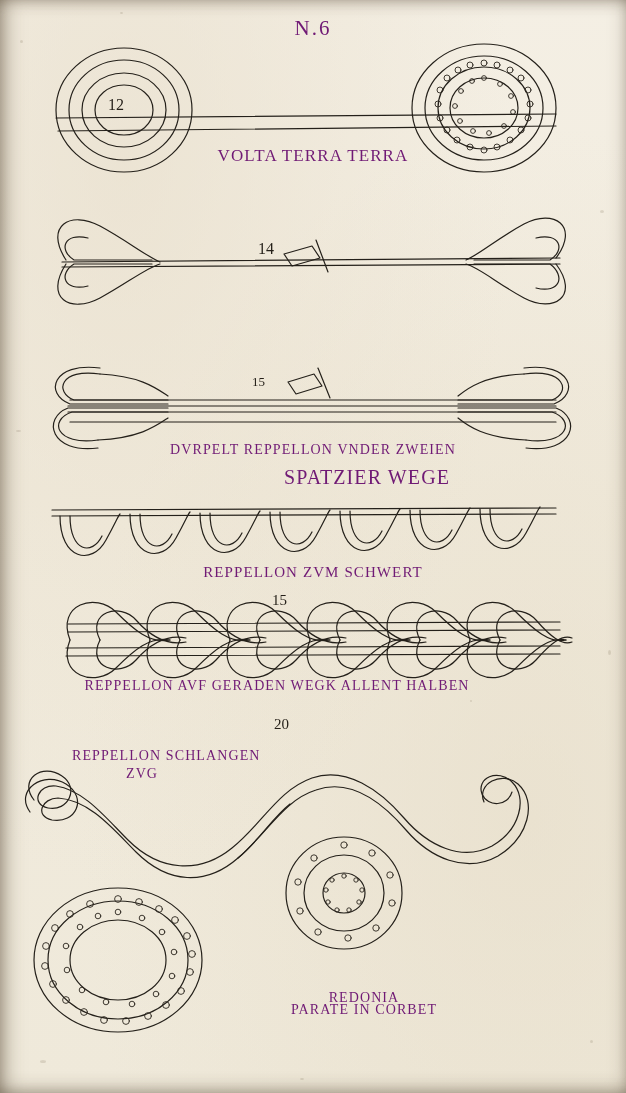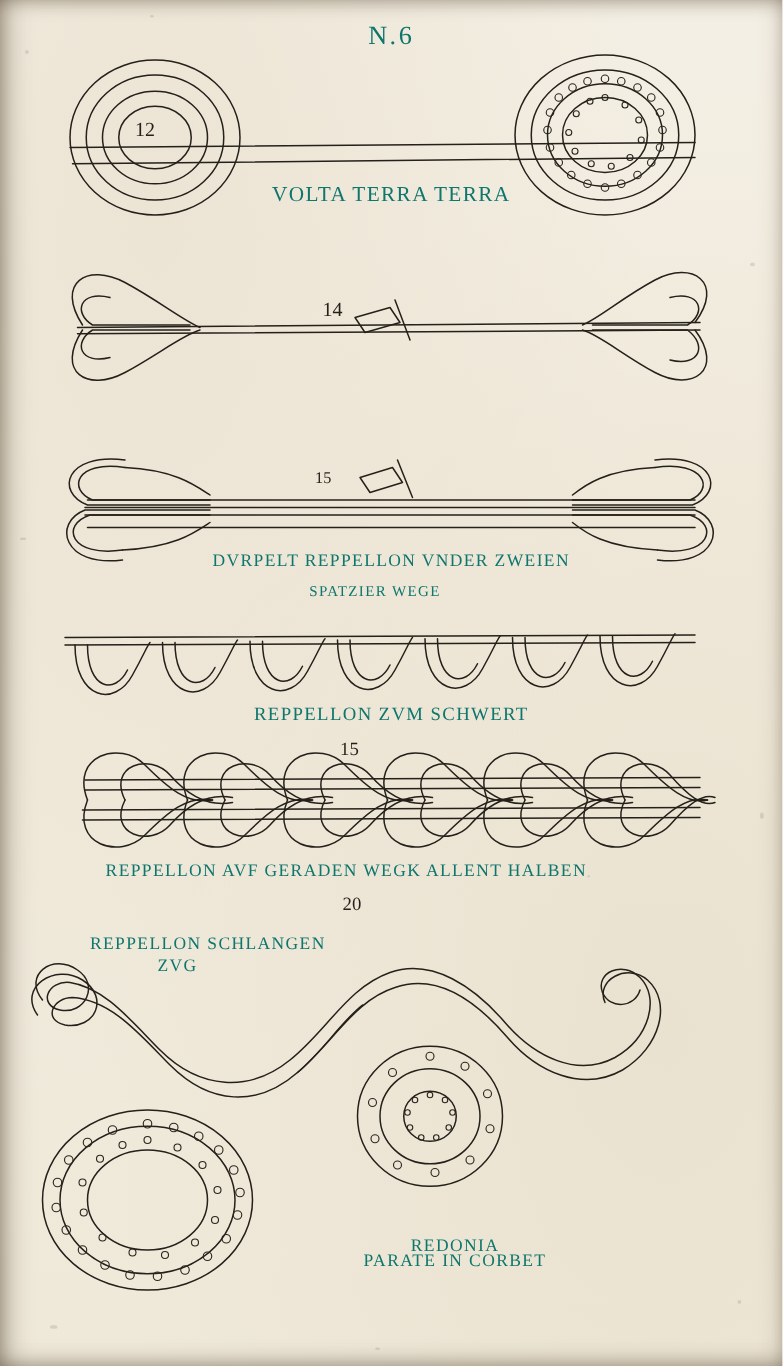"N.6" .cap { color: #0f766e -> #701a75 }
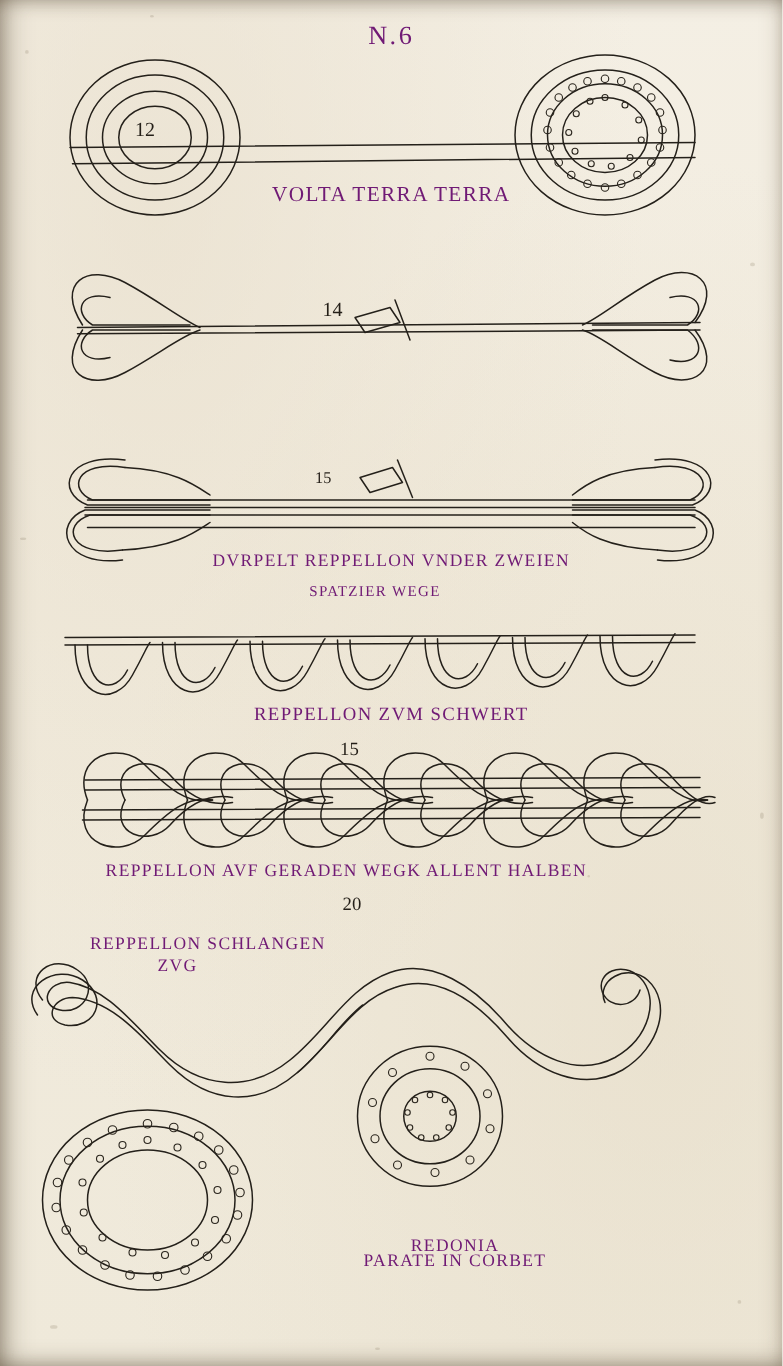"SPATZIER WEGE" div.cap { font-size: 12px -> 20px; text-align: center -> right }
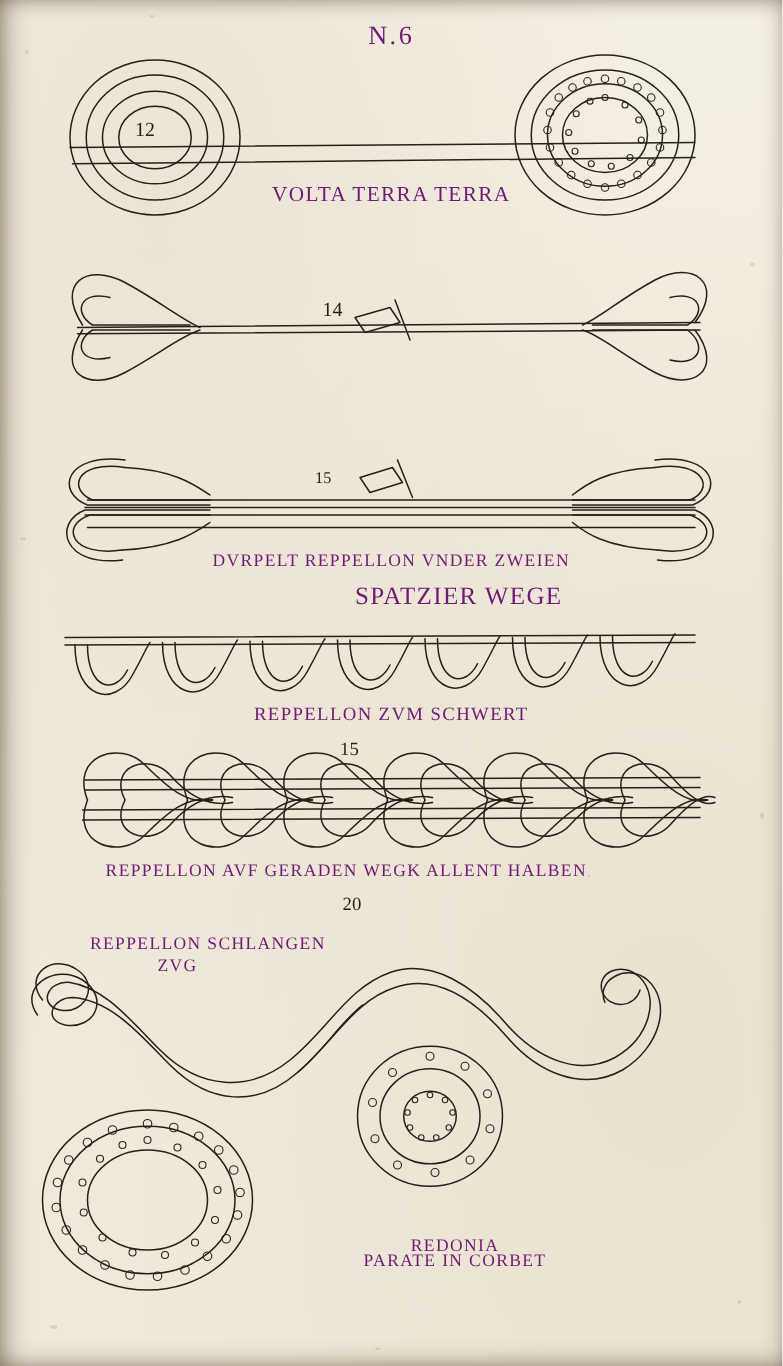"REPPELLON AVF GERADEN WEGK ALLENT" div.cap { margin-top: 12px -> none }
